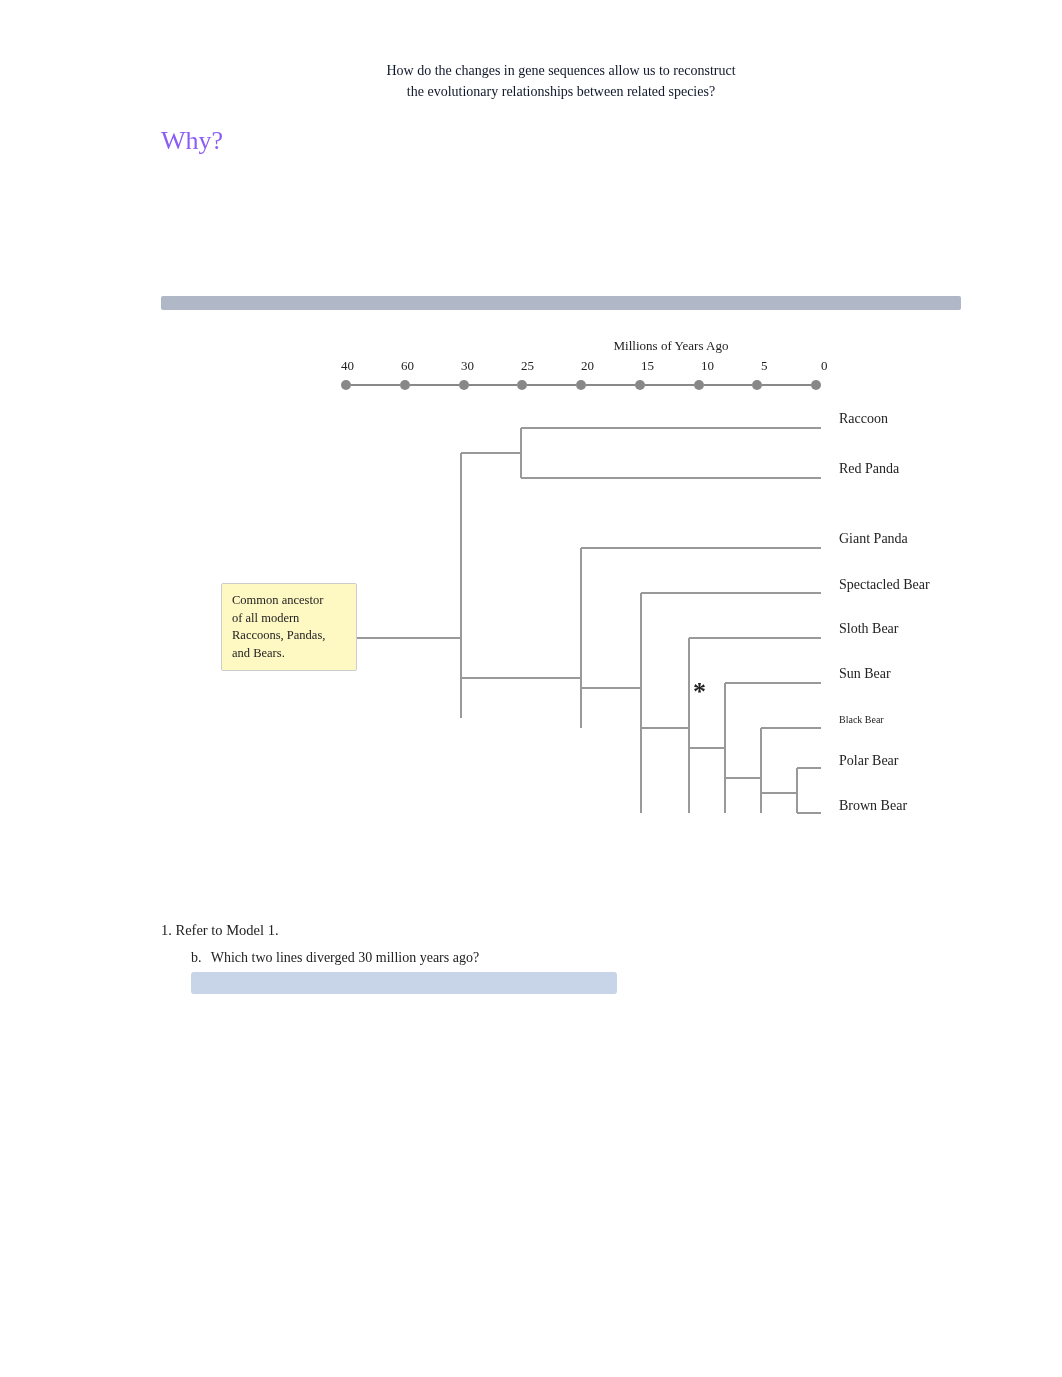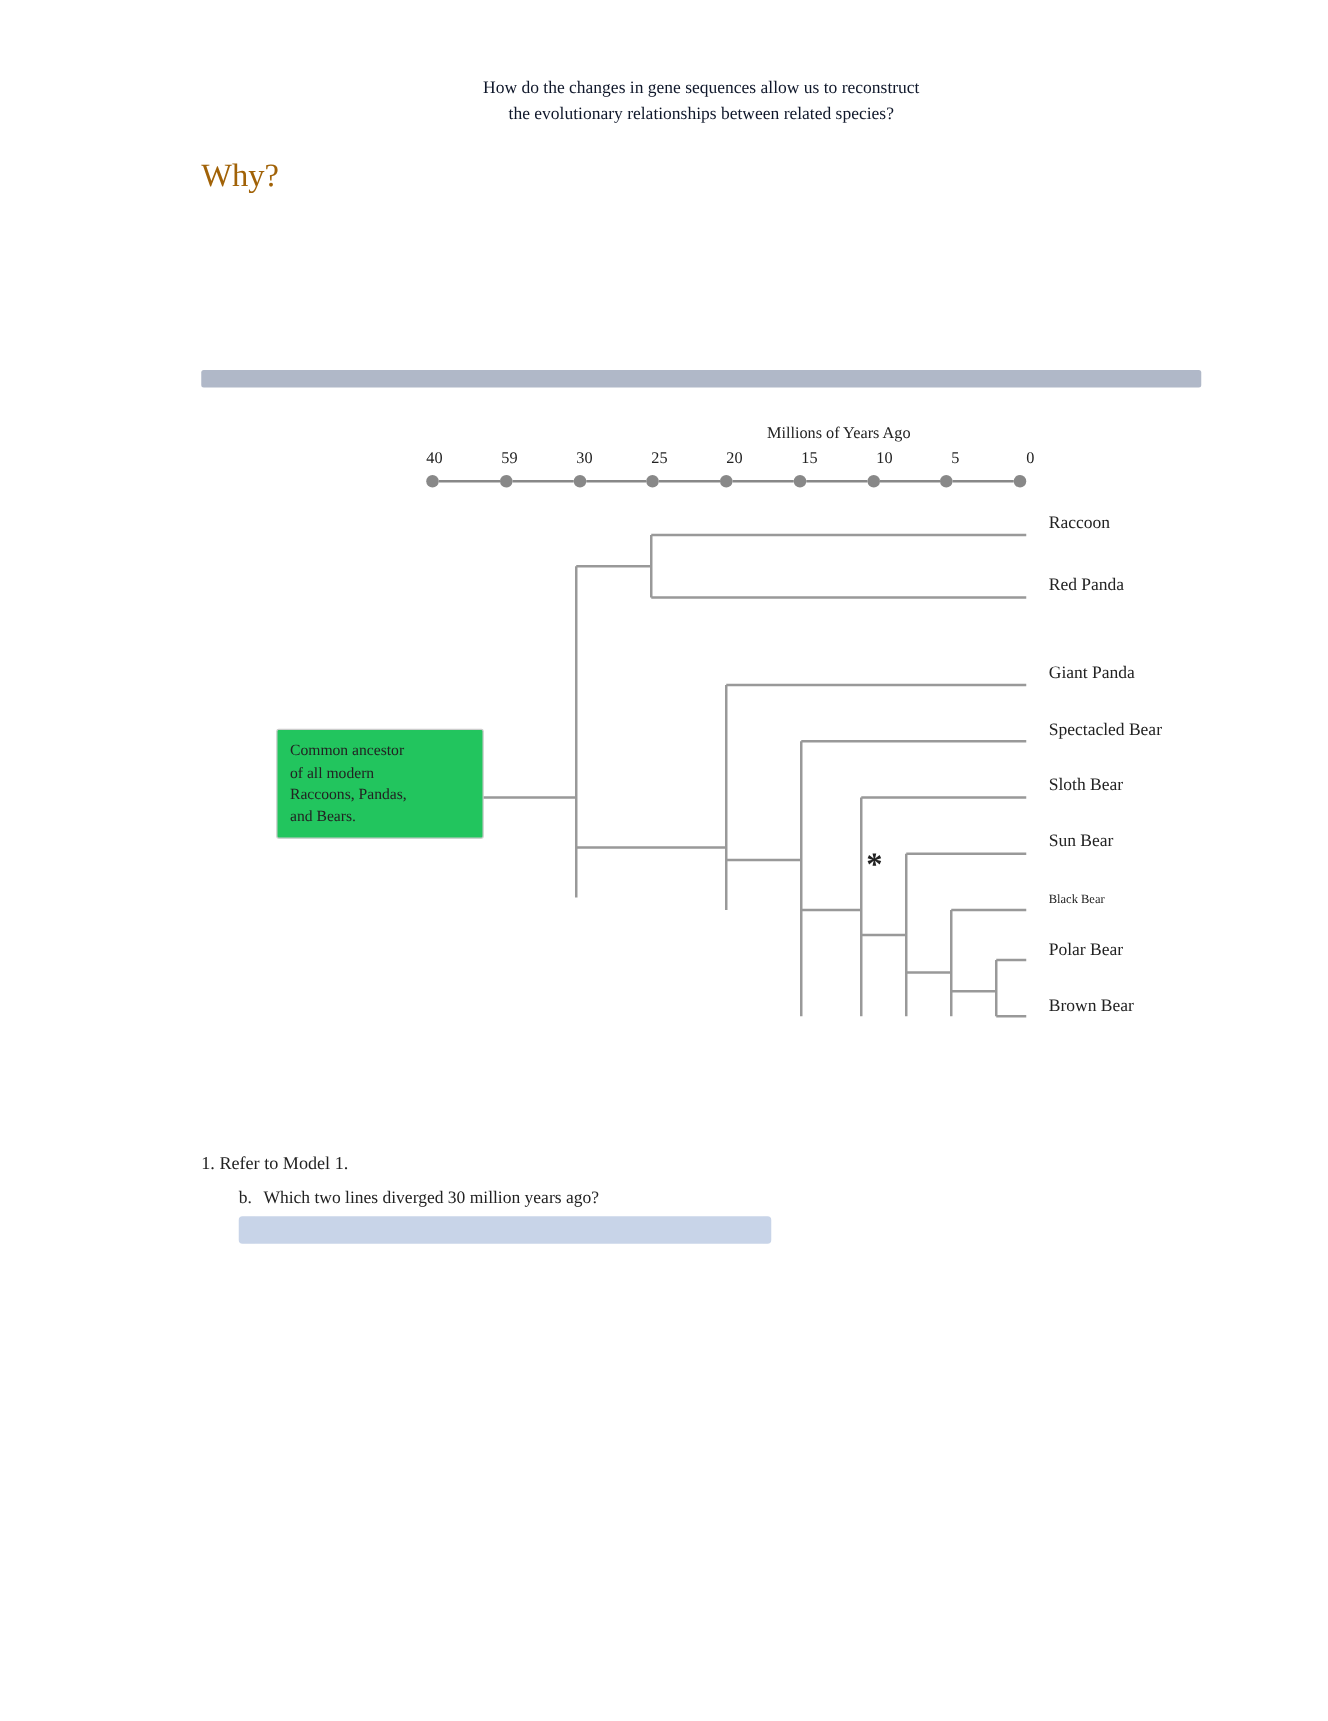"Why?" .why-label { color: #a16207 -> #8b5cf6 }
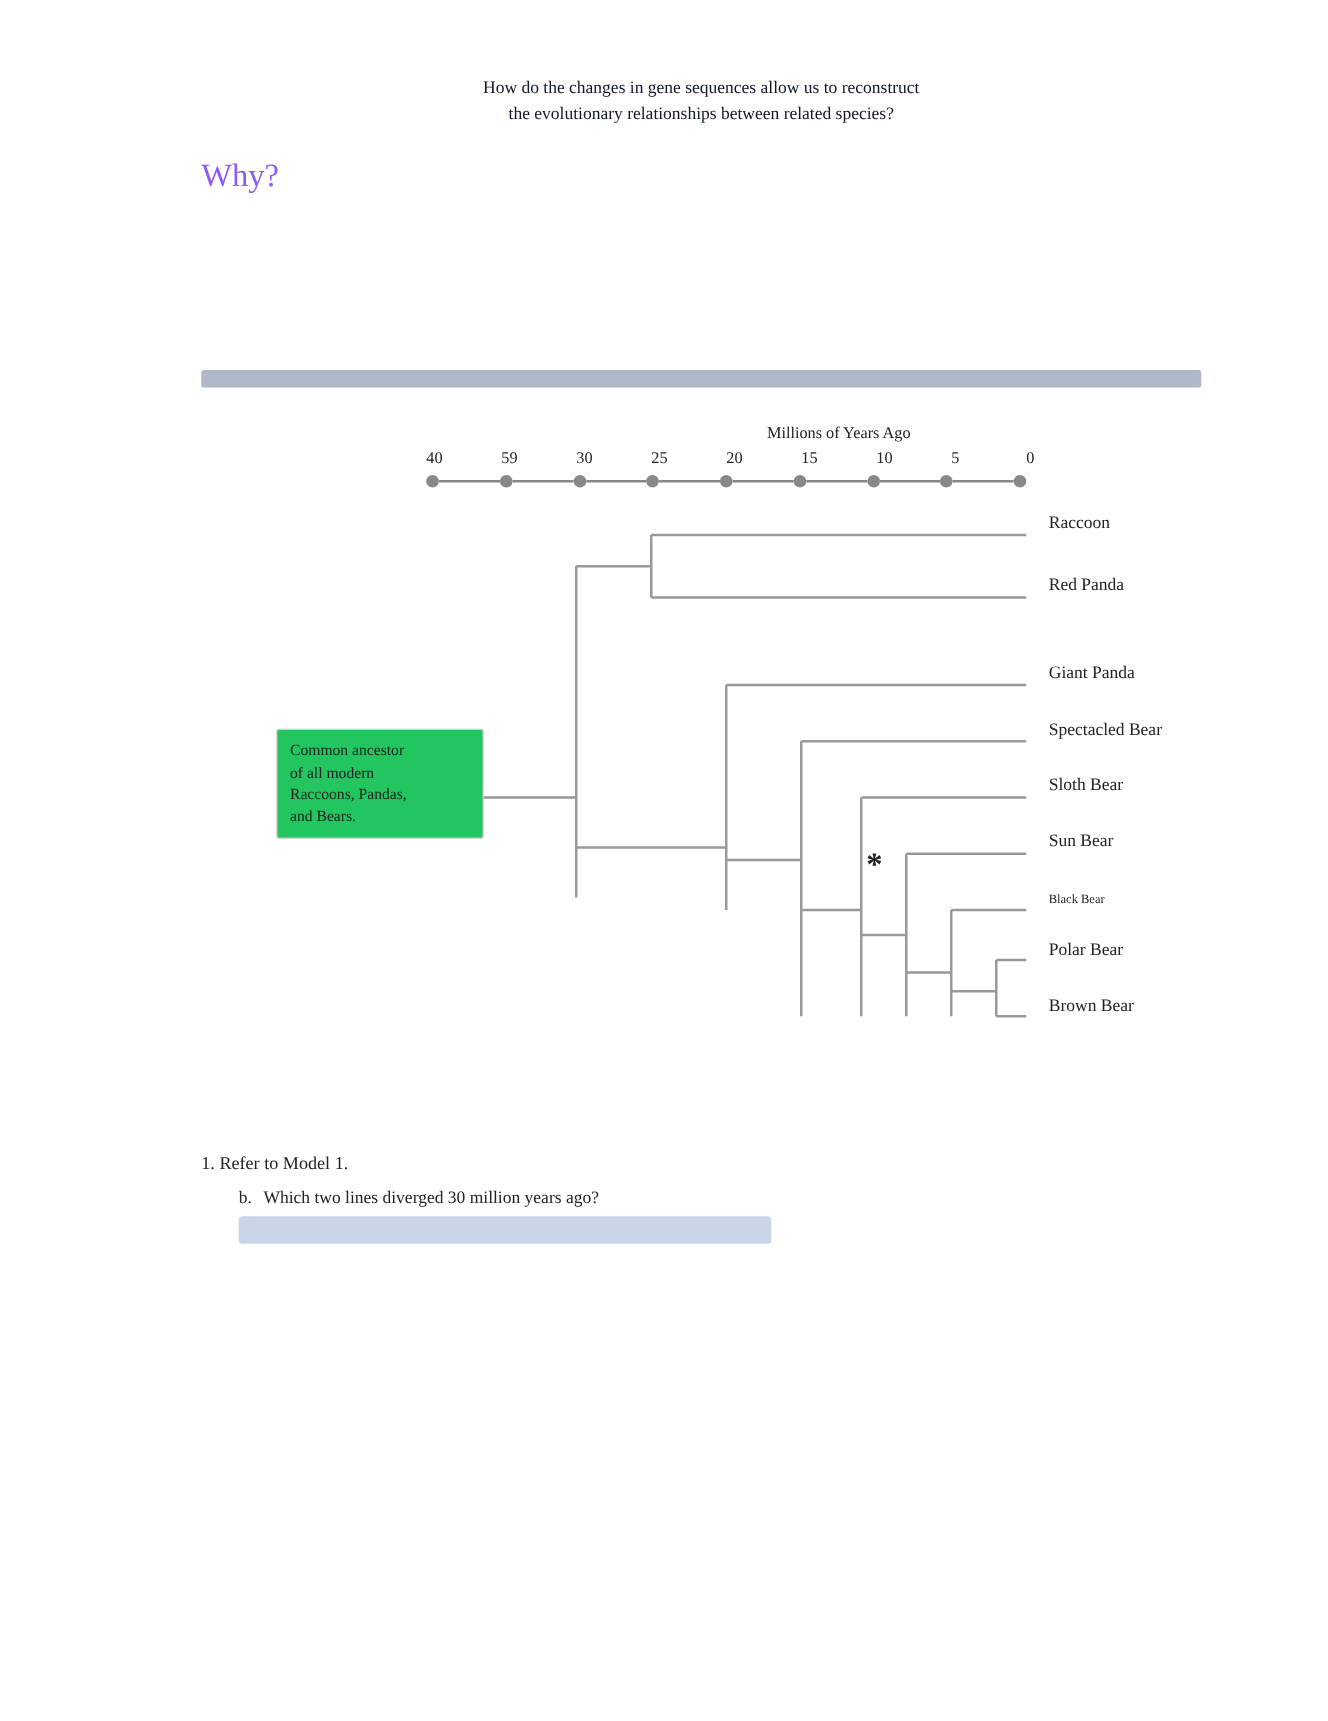"59" span { text: 59 -> 60 }
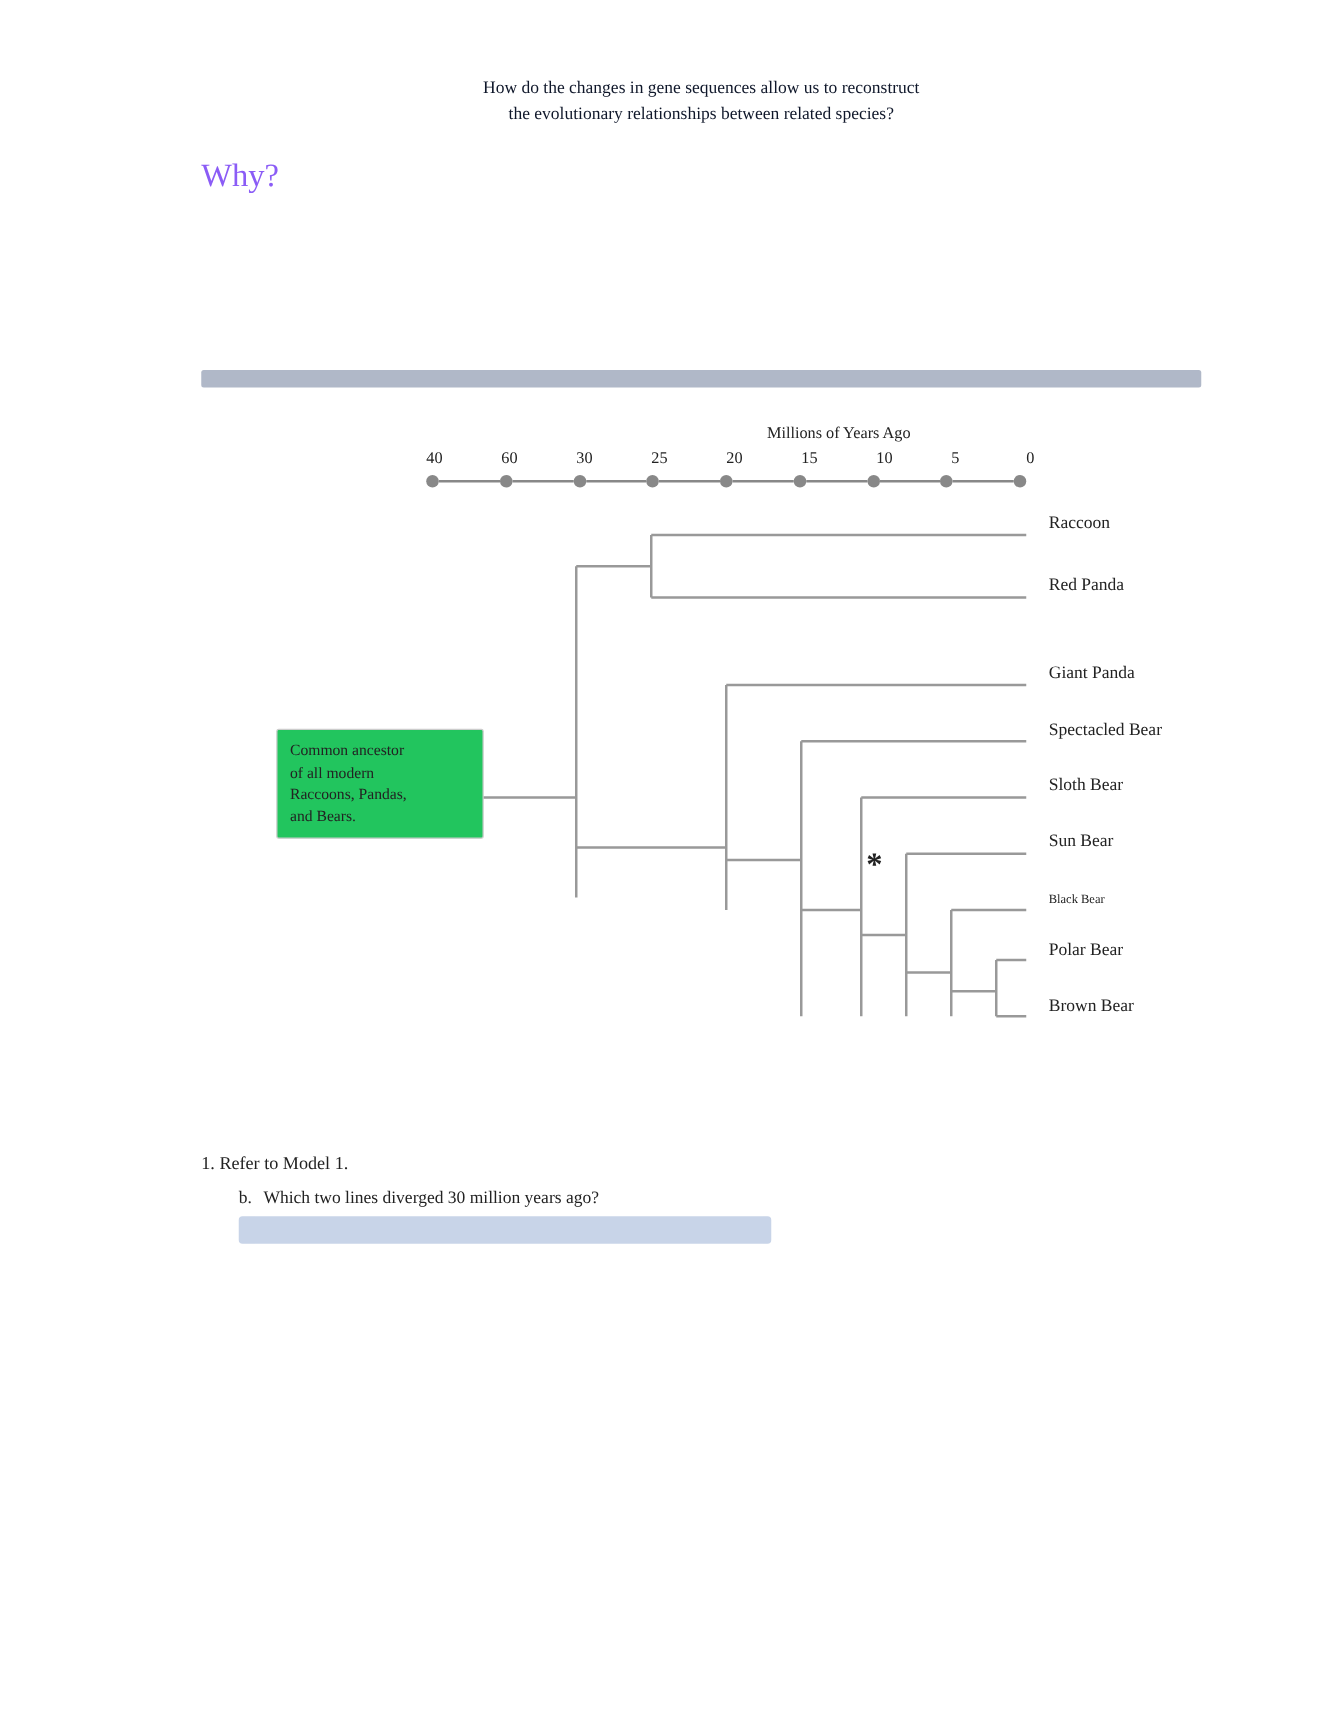"Common ancestor" .ancestor-box { background: #22c55e -> #fef9c3; width: 166px -> 136px }
